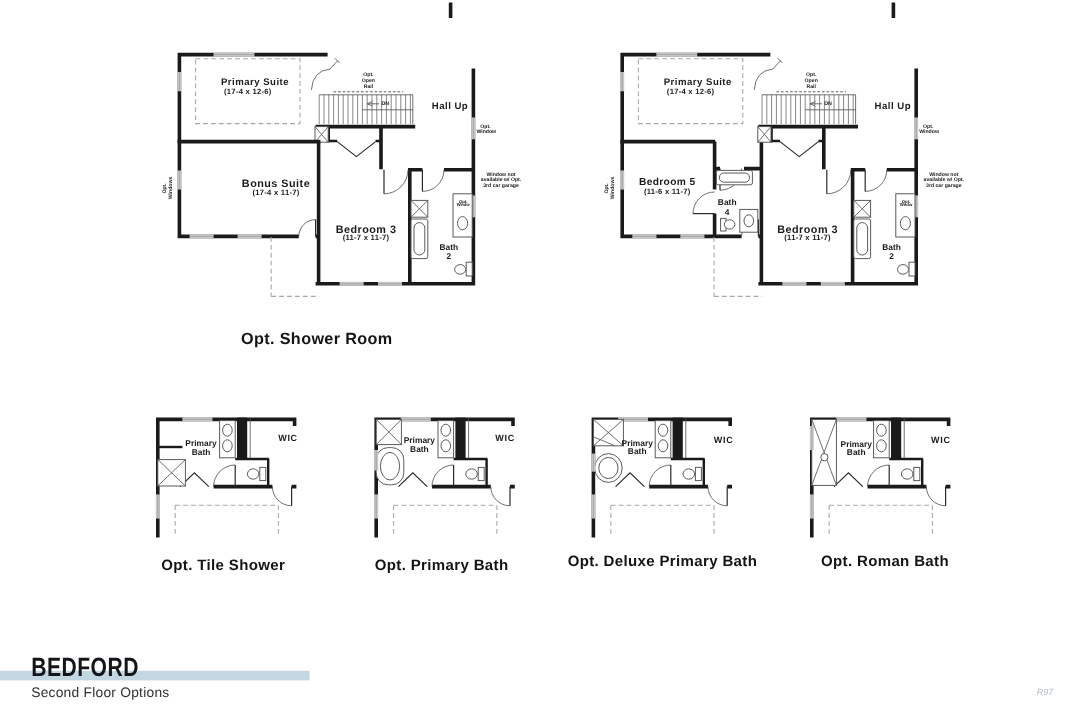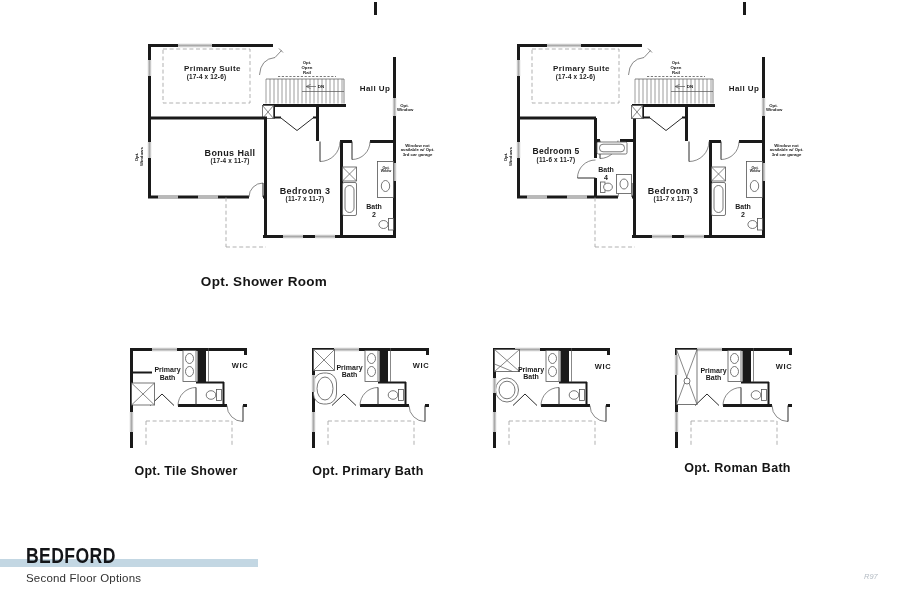"Bonus Hall" div.lbl { text: Hall -> Suite }
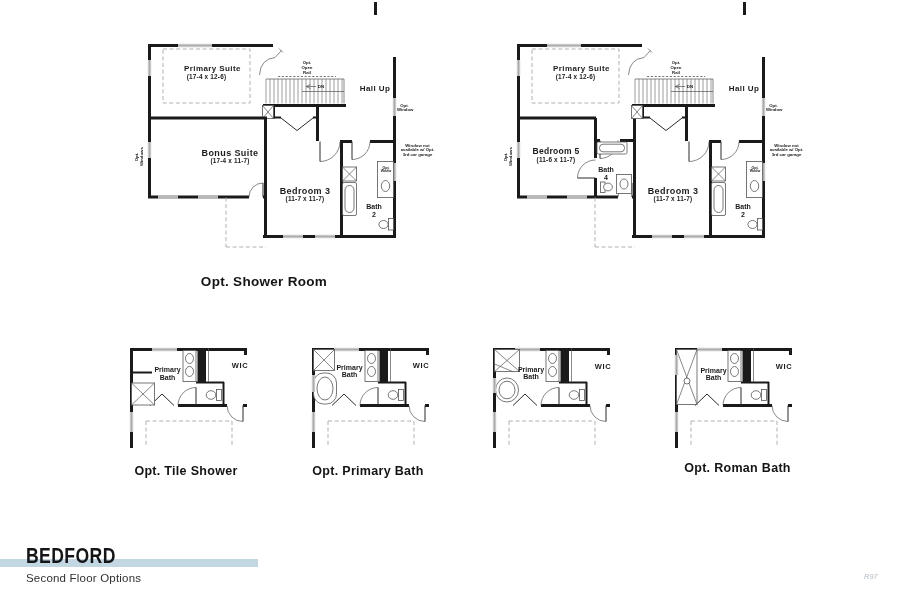"Opt. Deluxe Primary Bath" div.lbl { html: none -> <div>Opt. Deluxe Primary Bath</div> }
